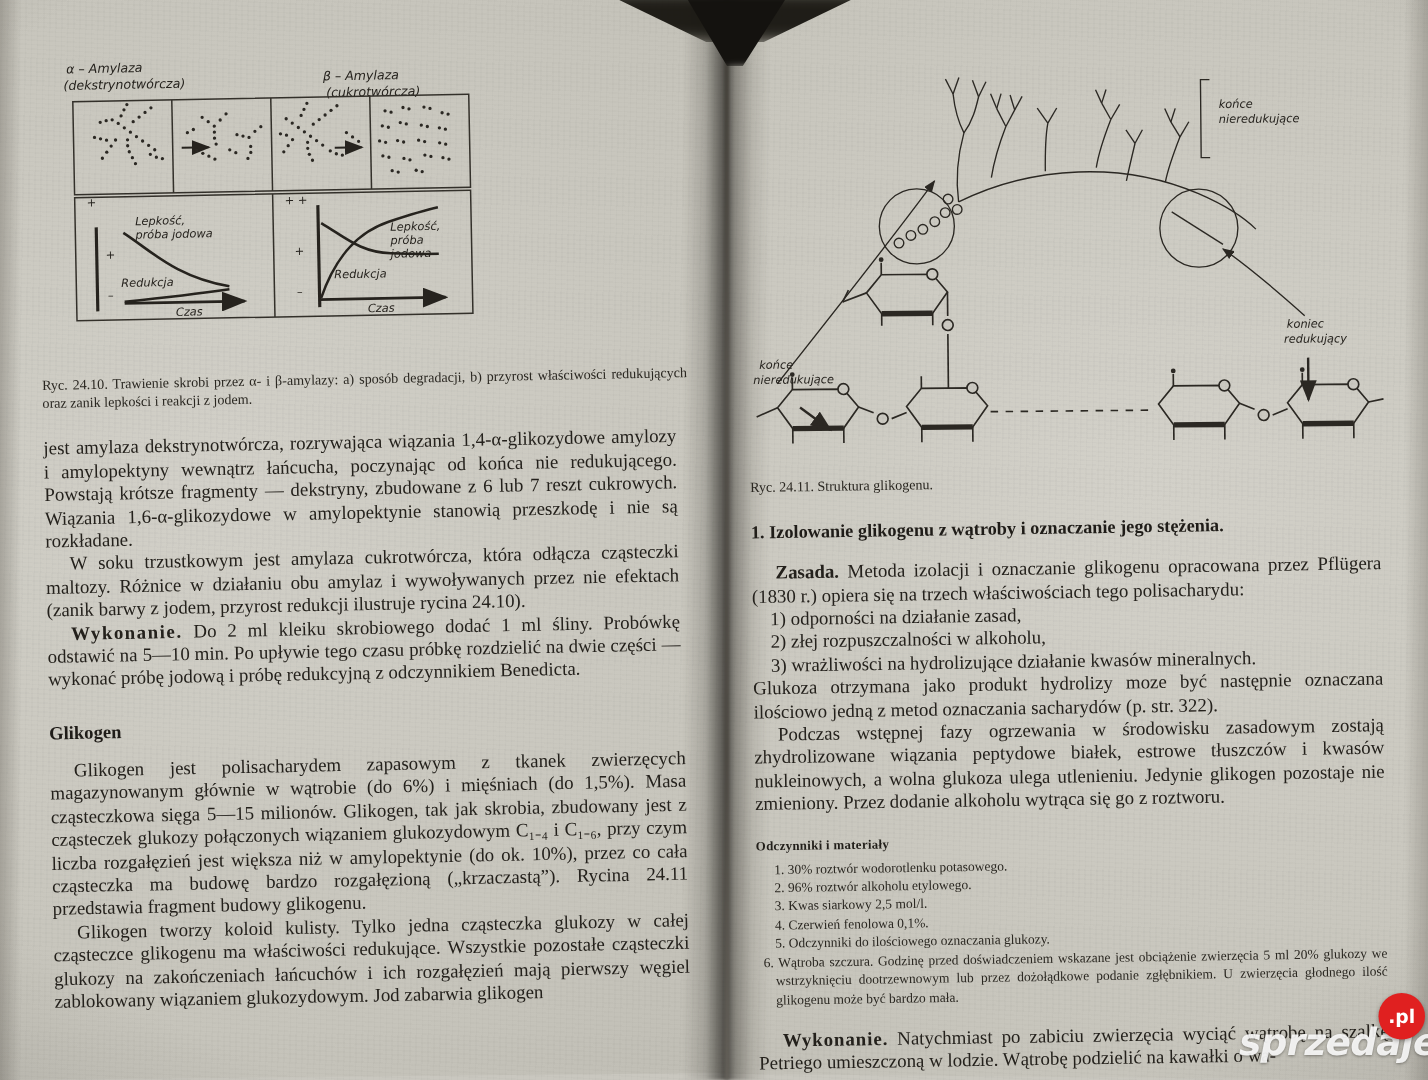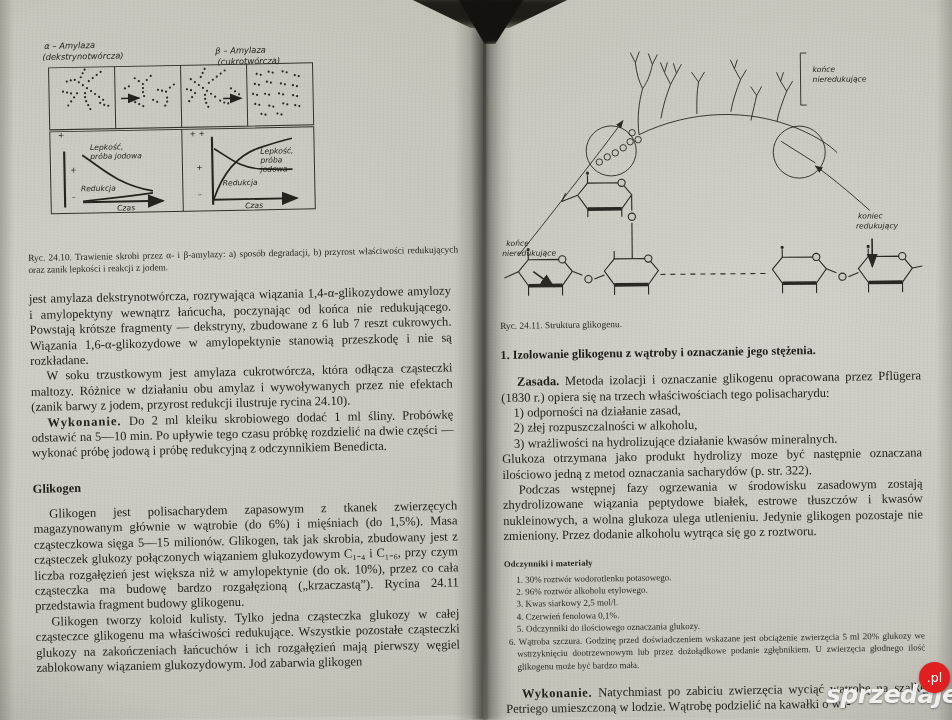".pl" #wm .wmbadge { font-weight: normal -> bold }
